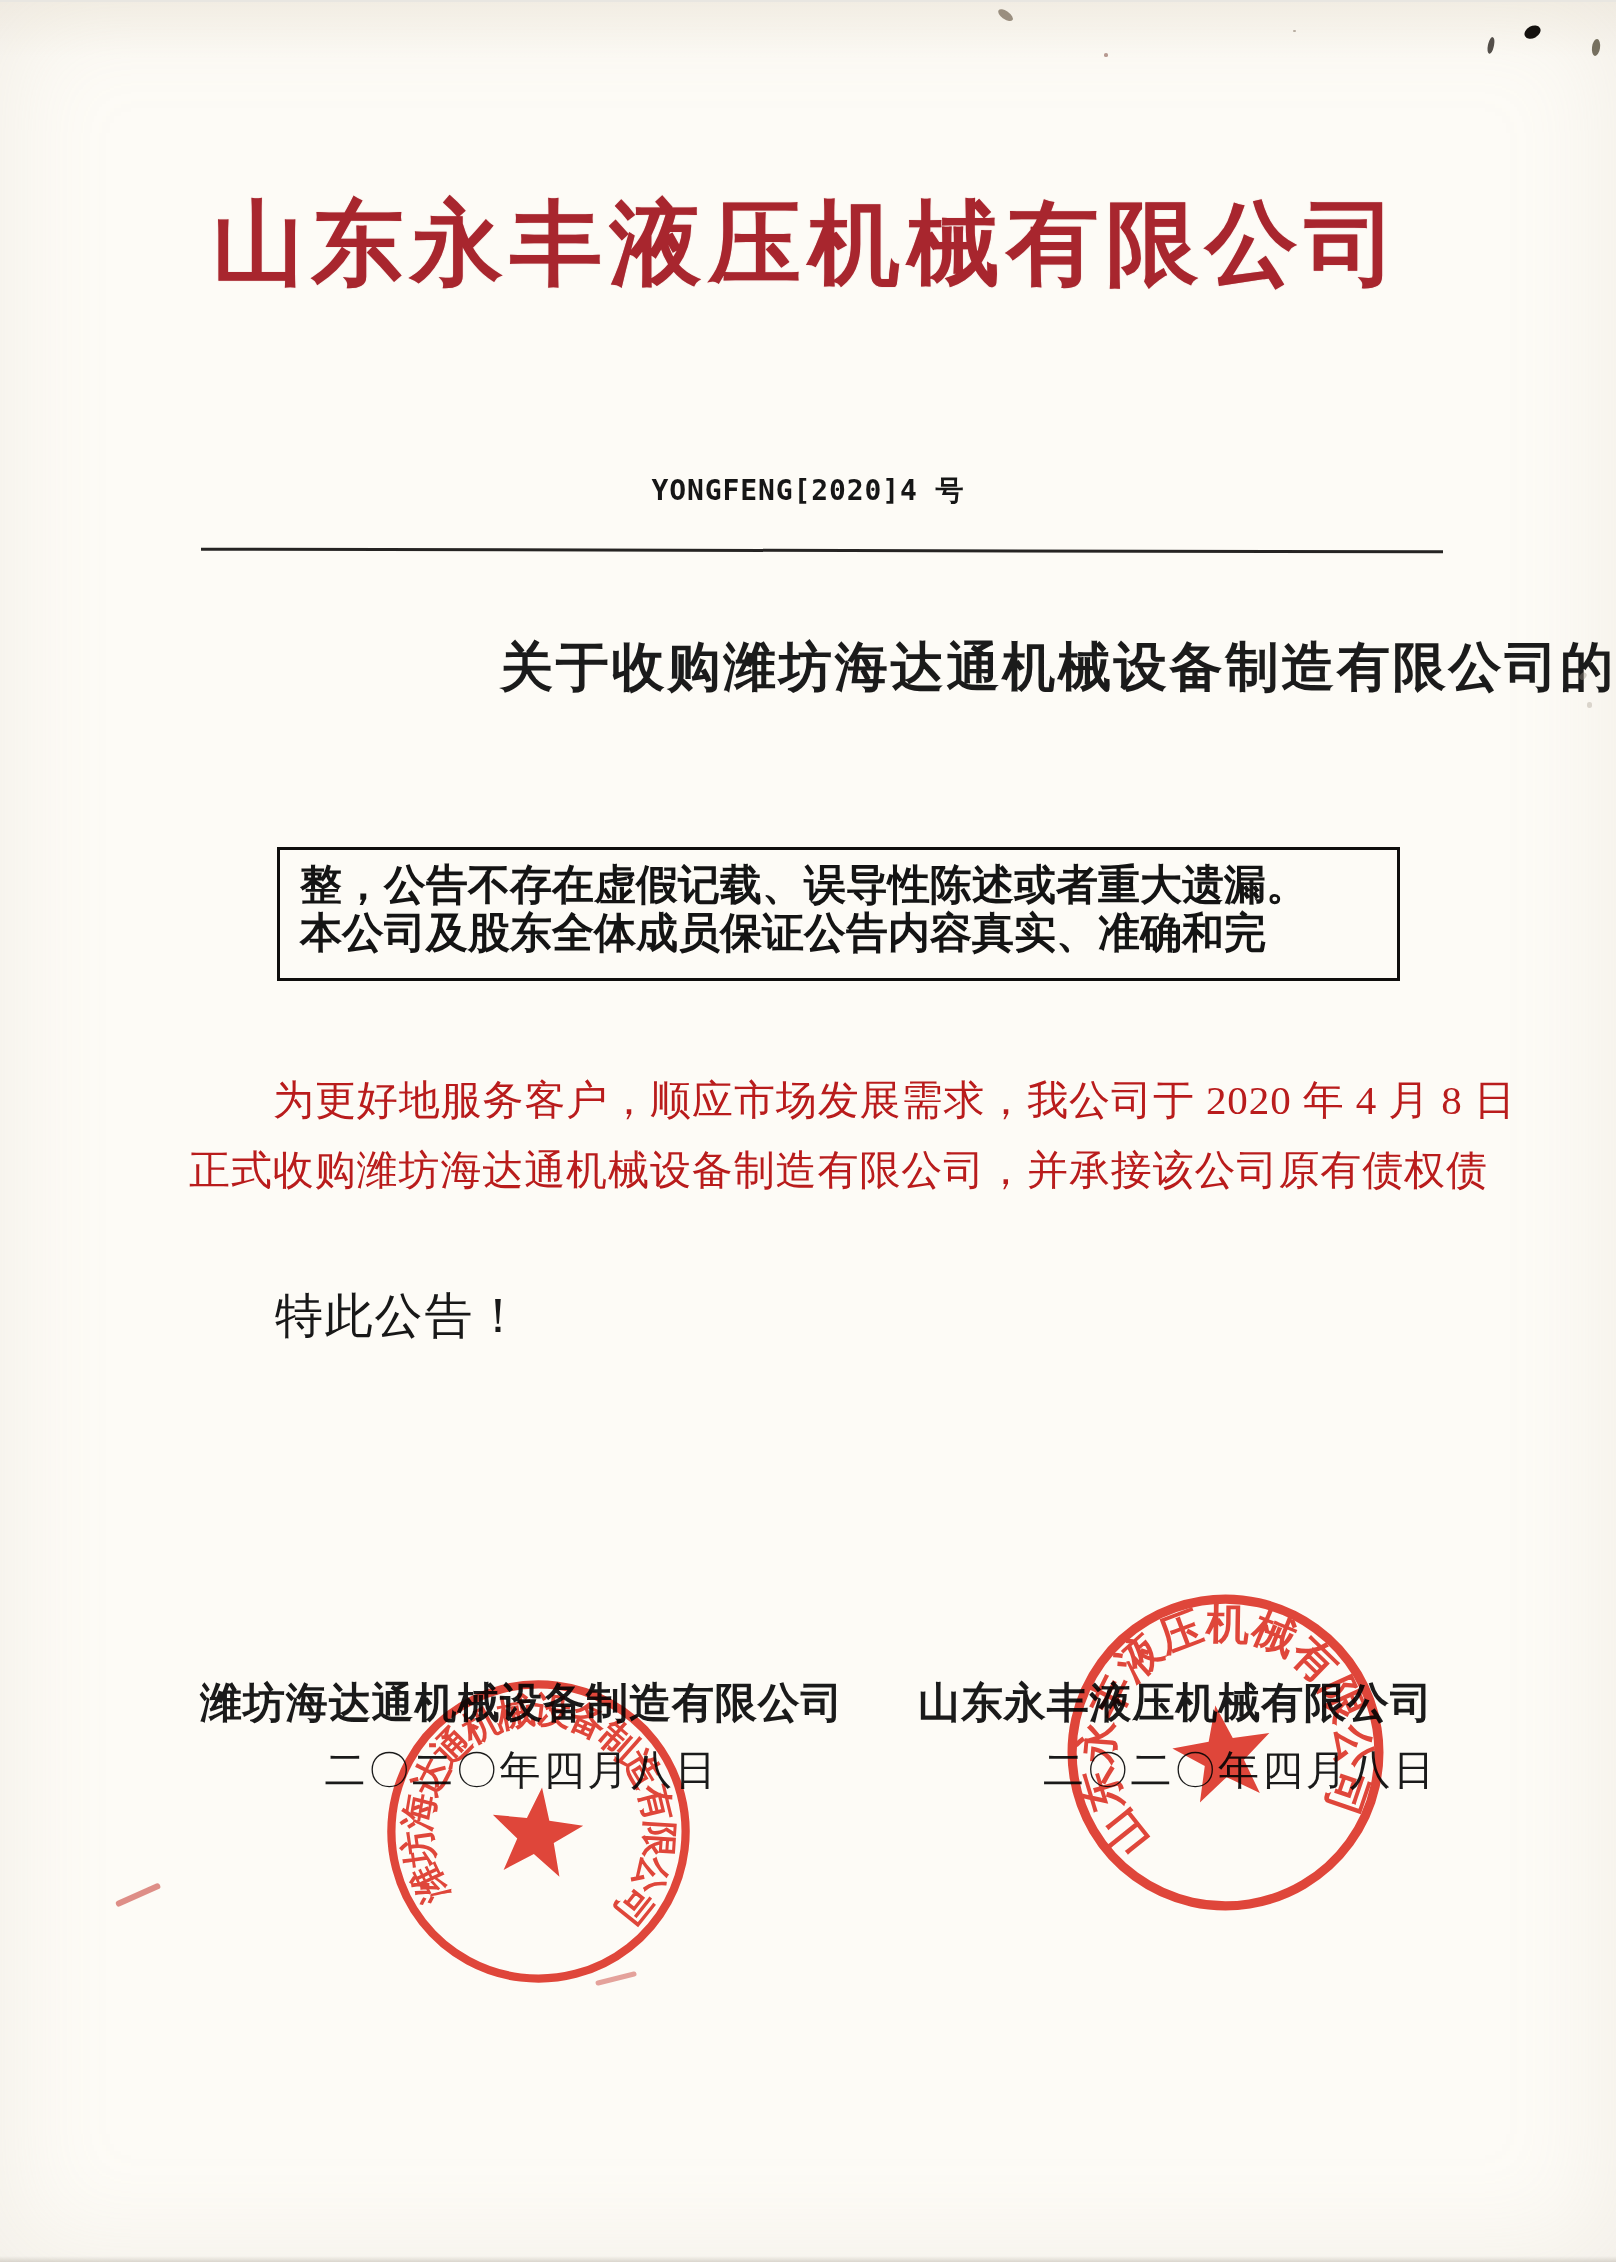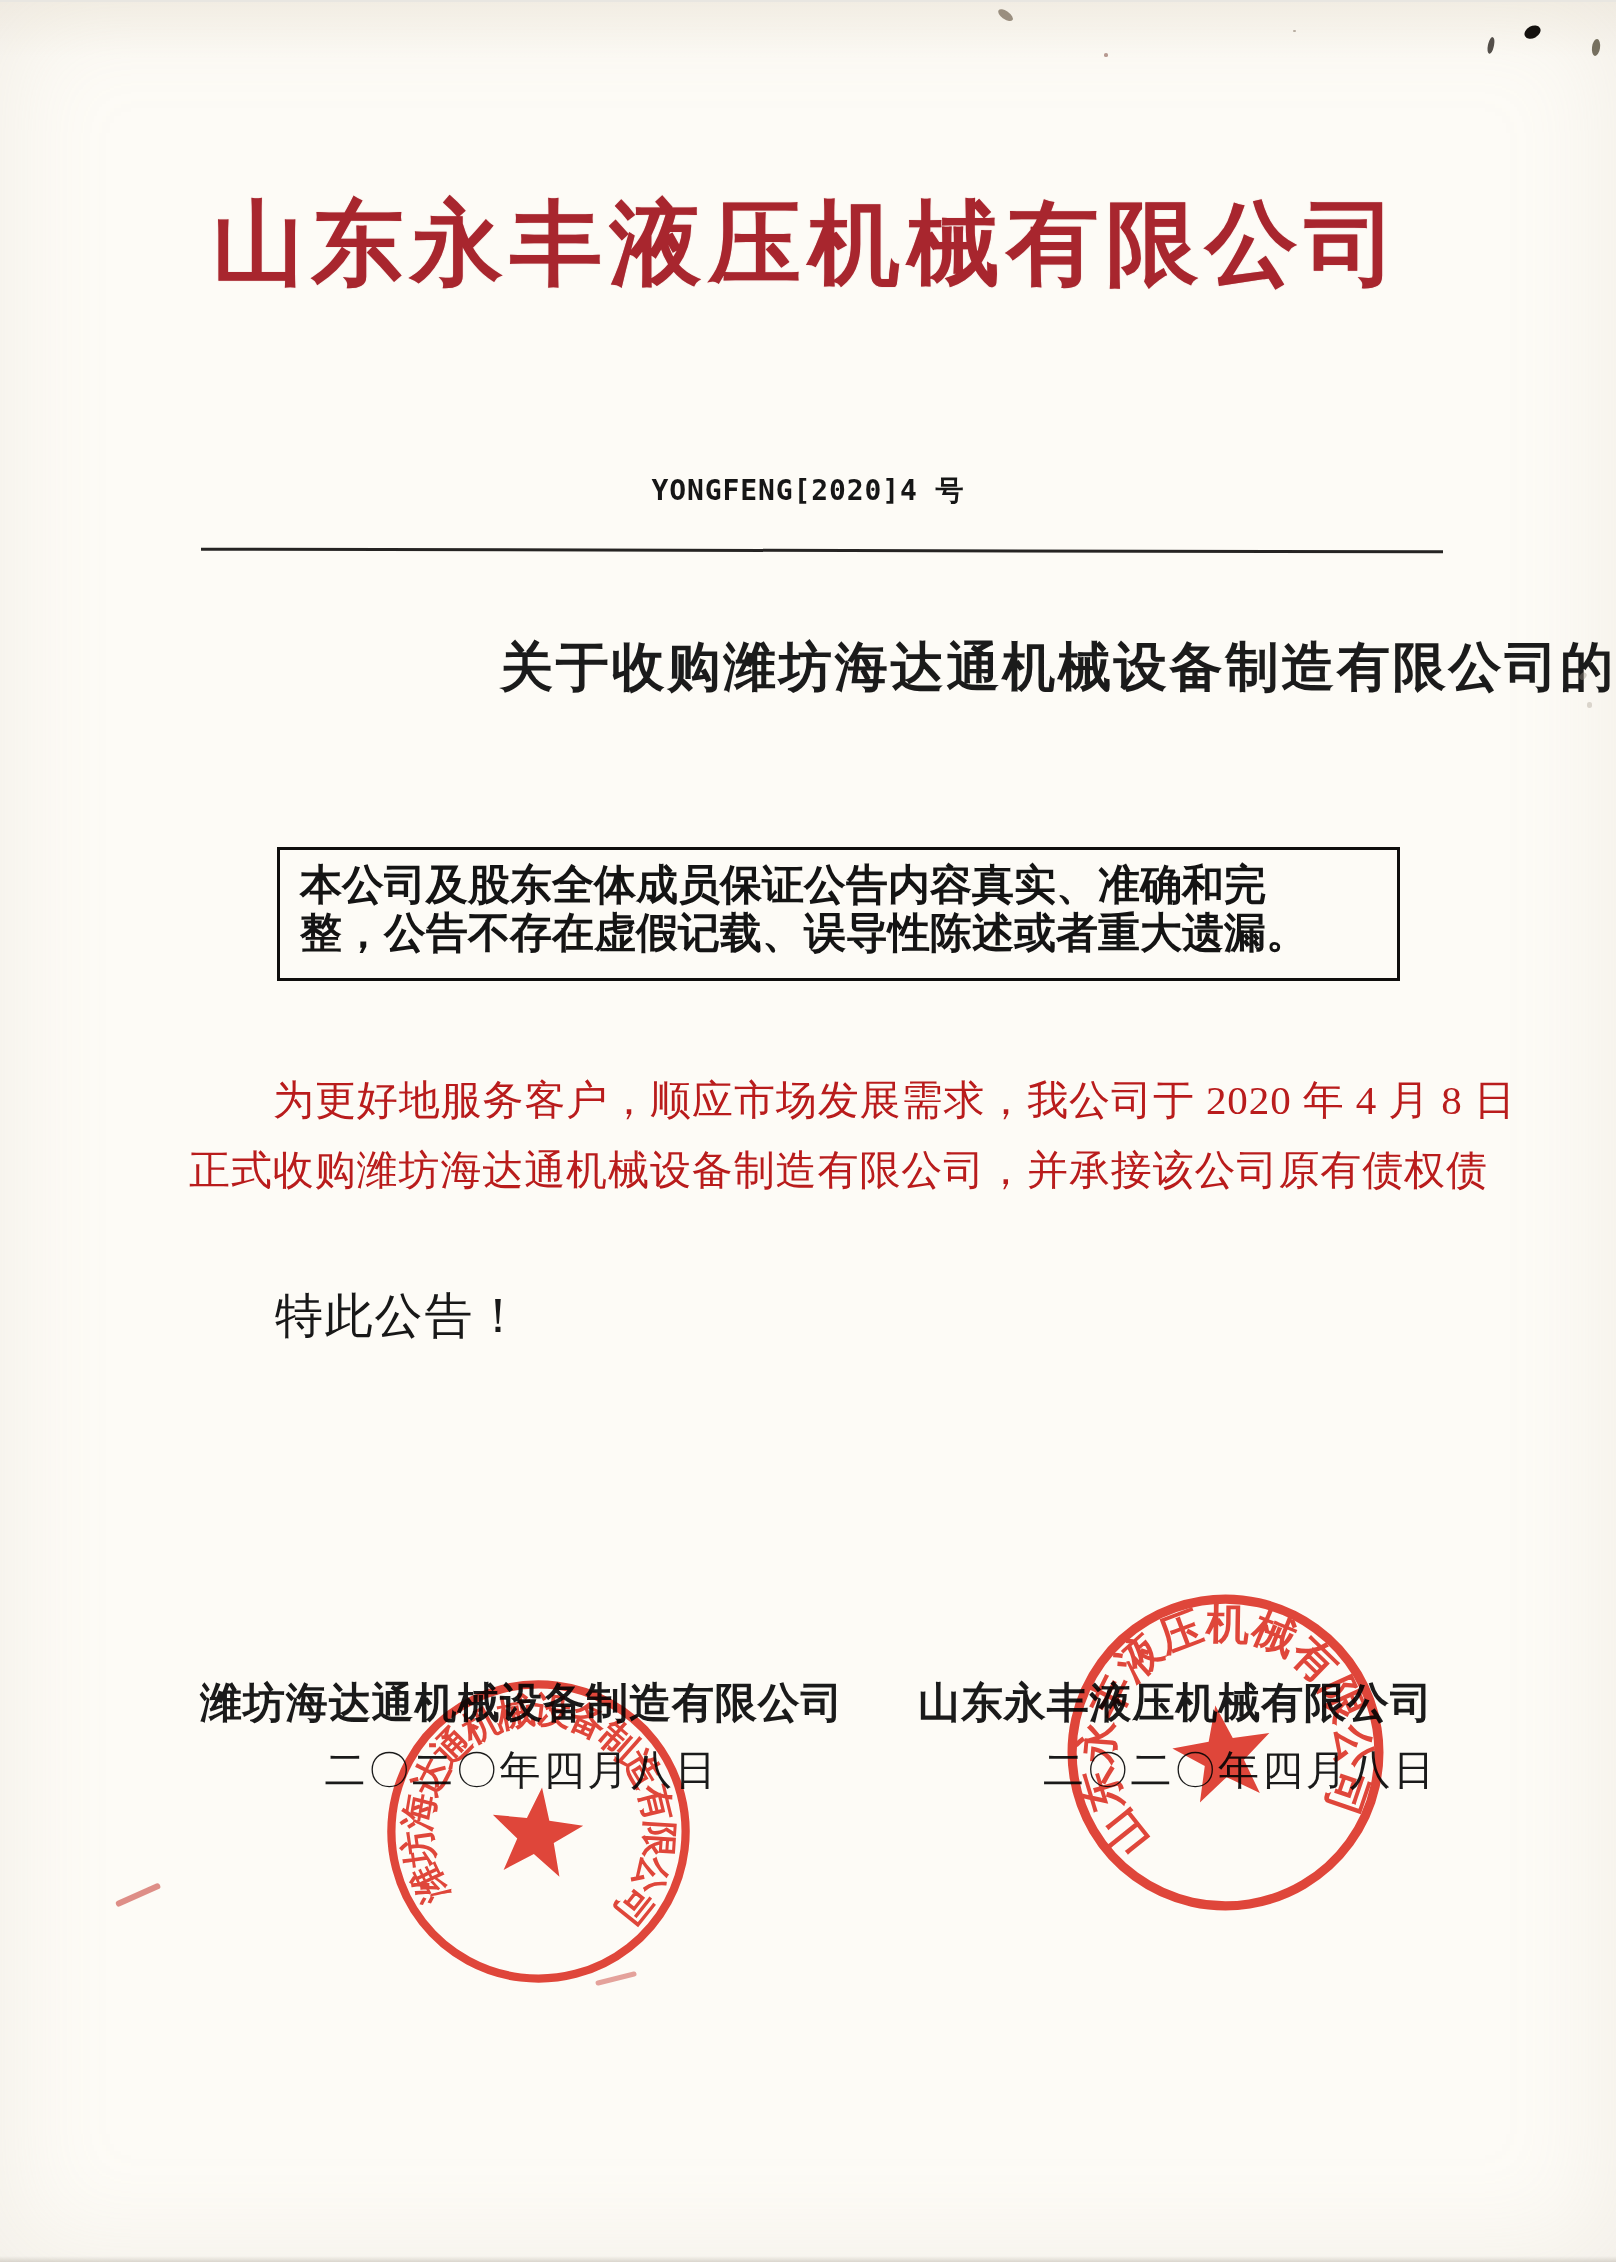"本公司及股东全体成员保证公告内容真实、准确和完" div.decl-line { order: before "整，公告不存在虚假记载、误导性陈述或者重大遗漏。" -> after "整，公告不存在虚假记载、误导性陈述或者重大遗漏。" }
